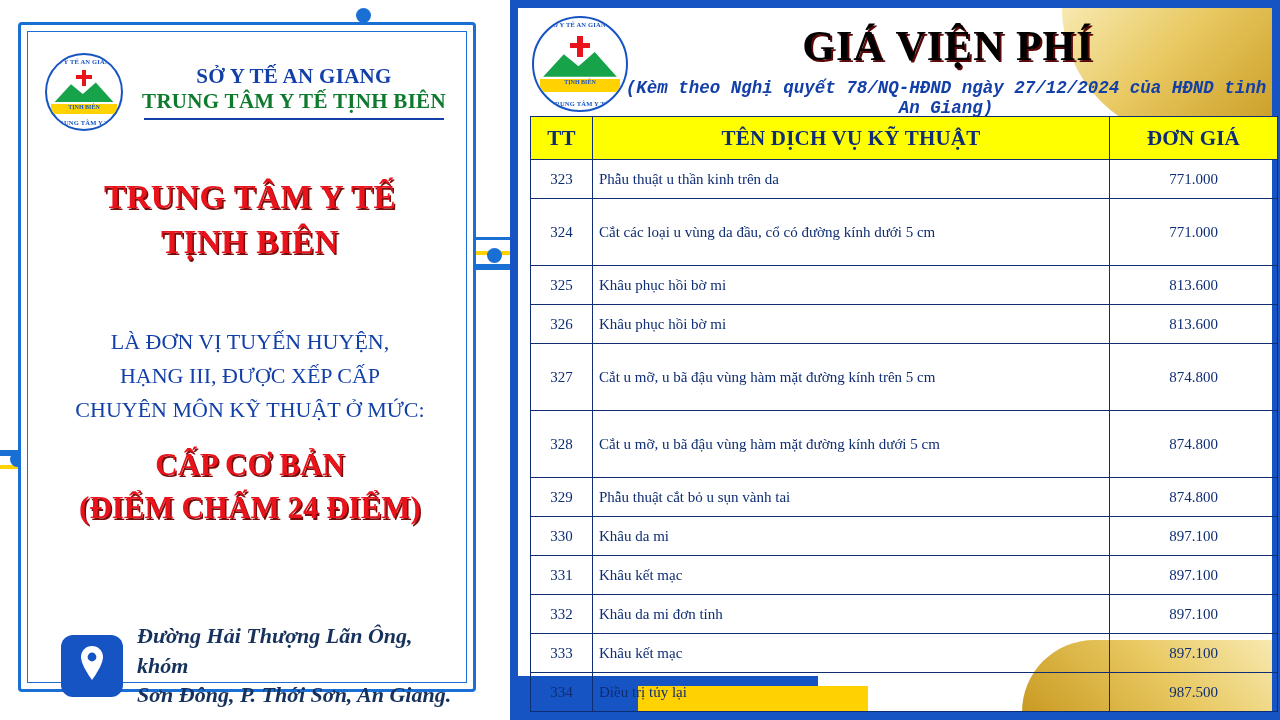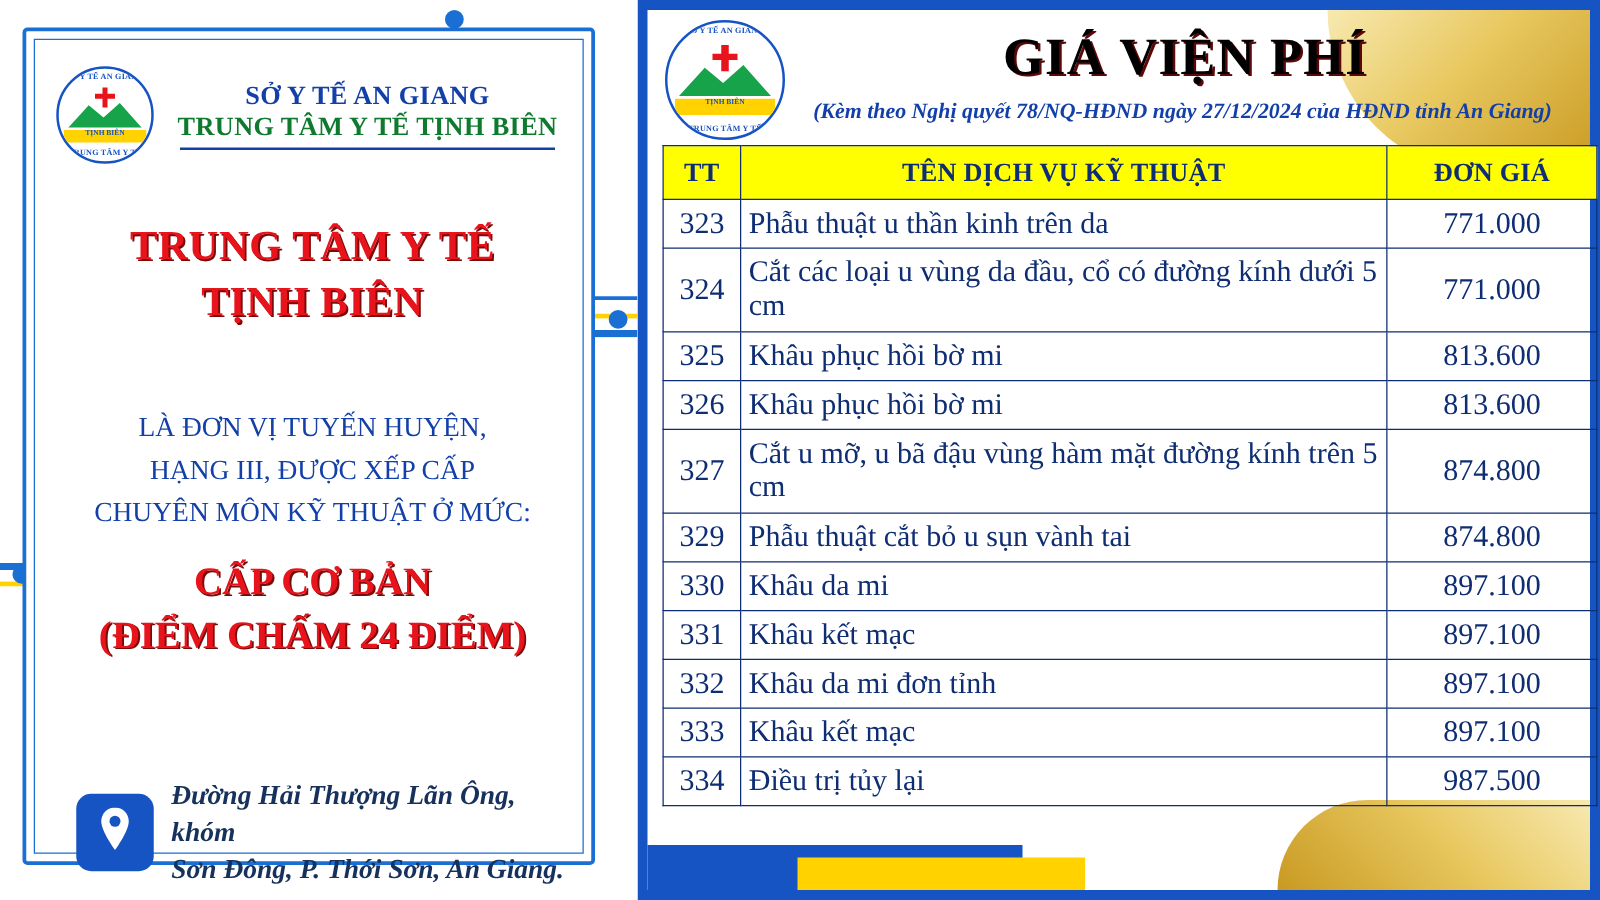"(Kèm theo Nghị quyết 78/NQ-HĐND" .head-sub { font-family: none -> Liberation Mono, monospace }
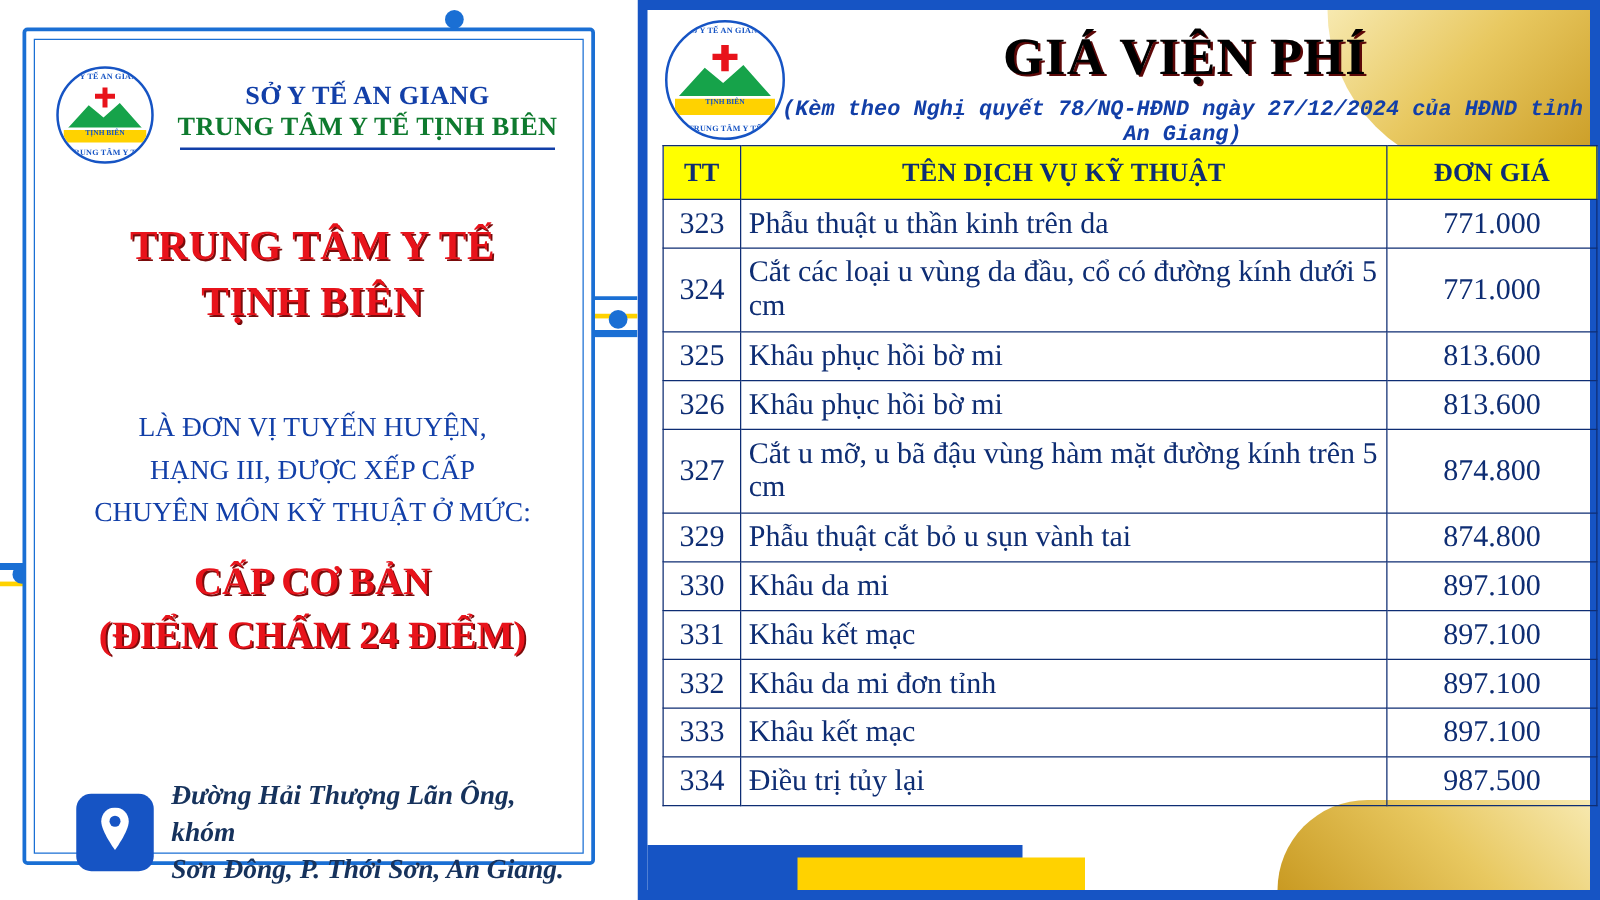"323" table.price th, table.price td { font-size: 24px -> 15px }
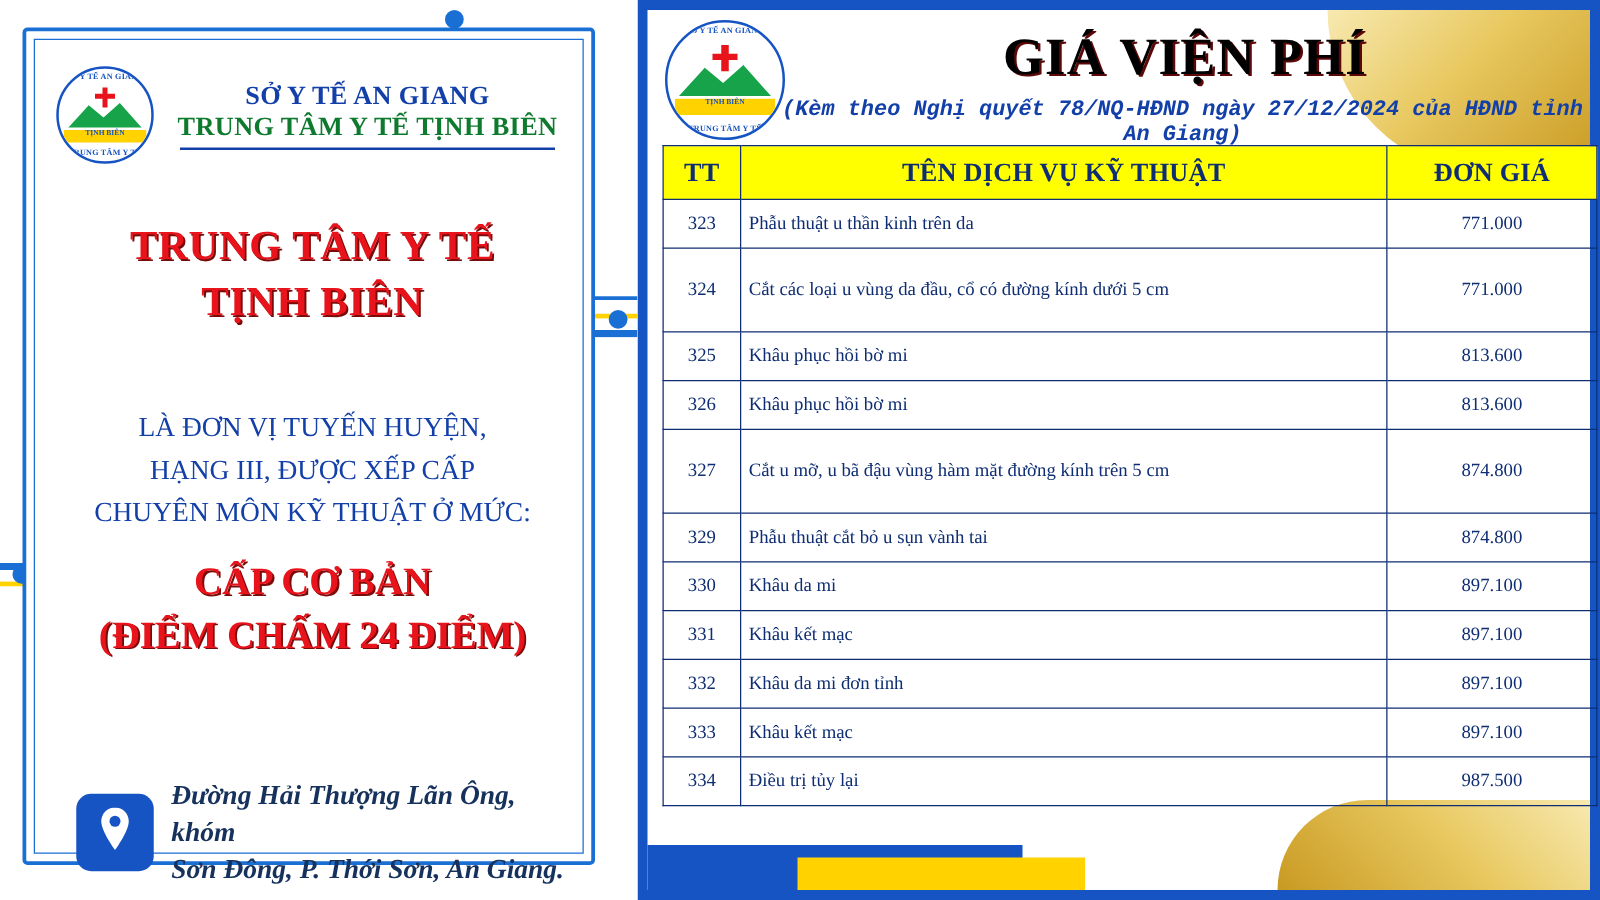"328" tr.tall { html: none -> <tr> <td>328</td> <td>Cắt u mỡ, u bã đậu vùng hàm mặt đường kính dưới 5 cm</td> <td>874.800</td> </tr> }
